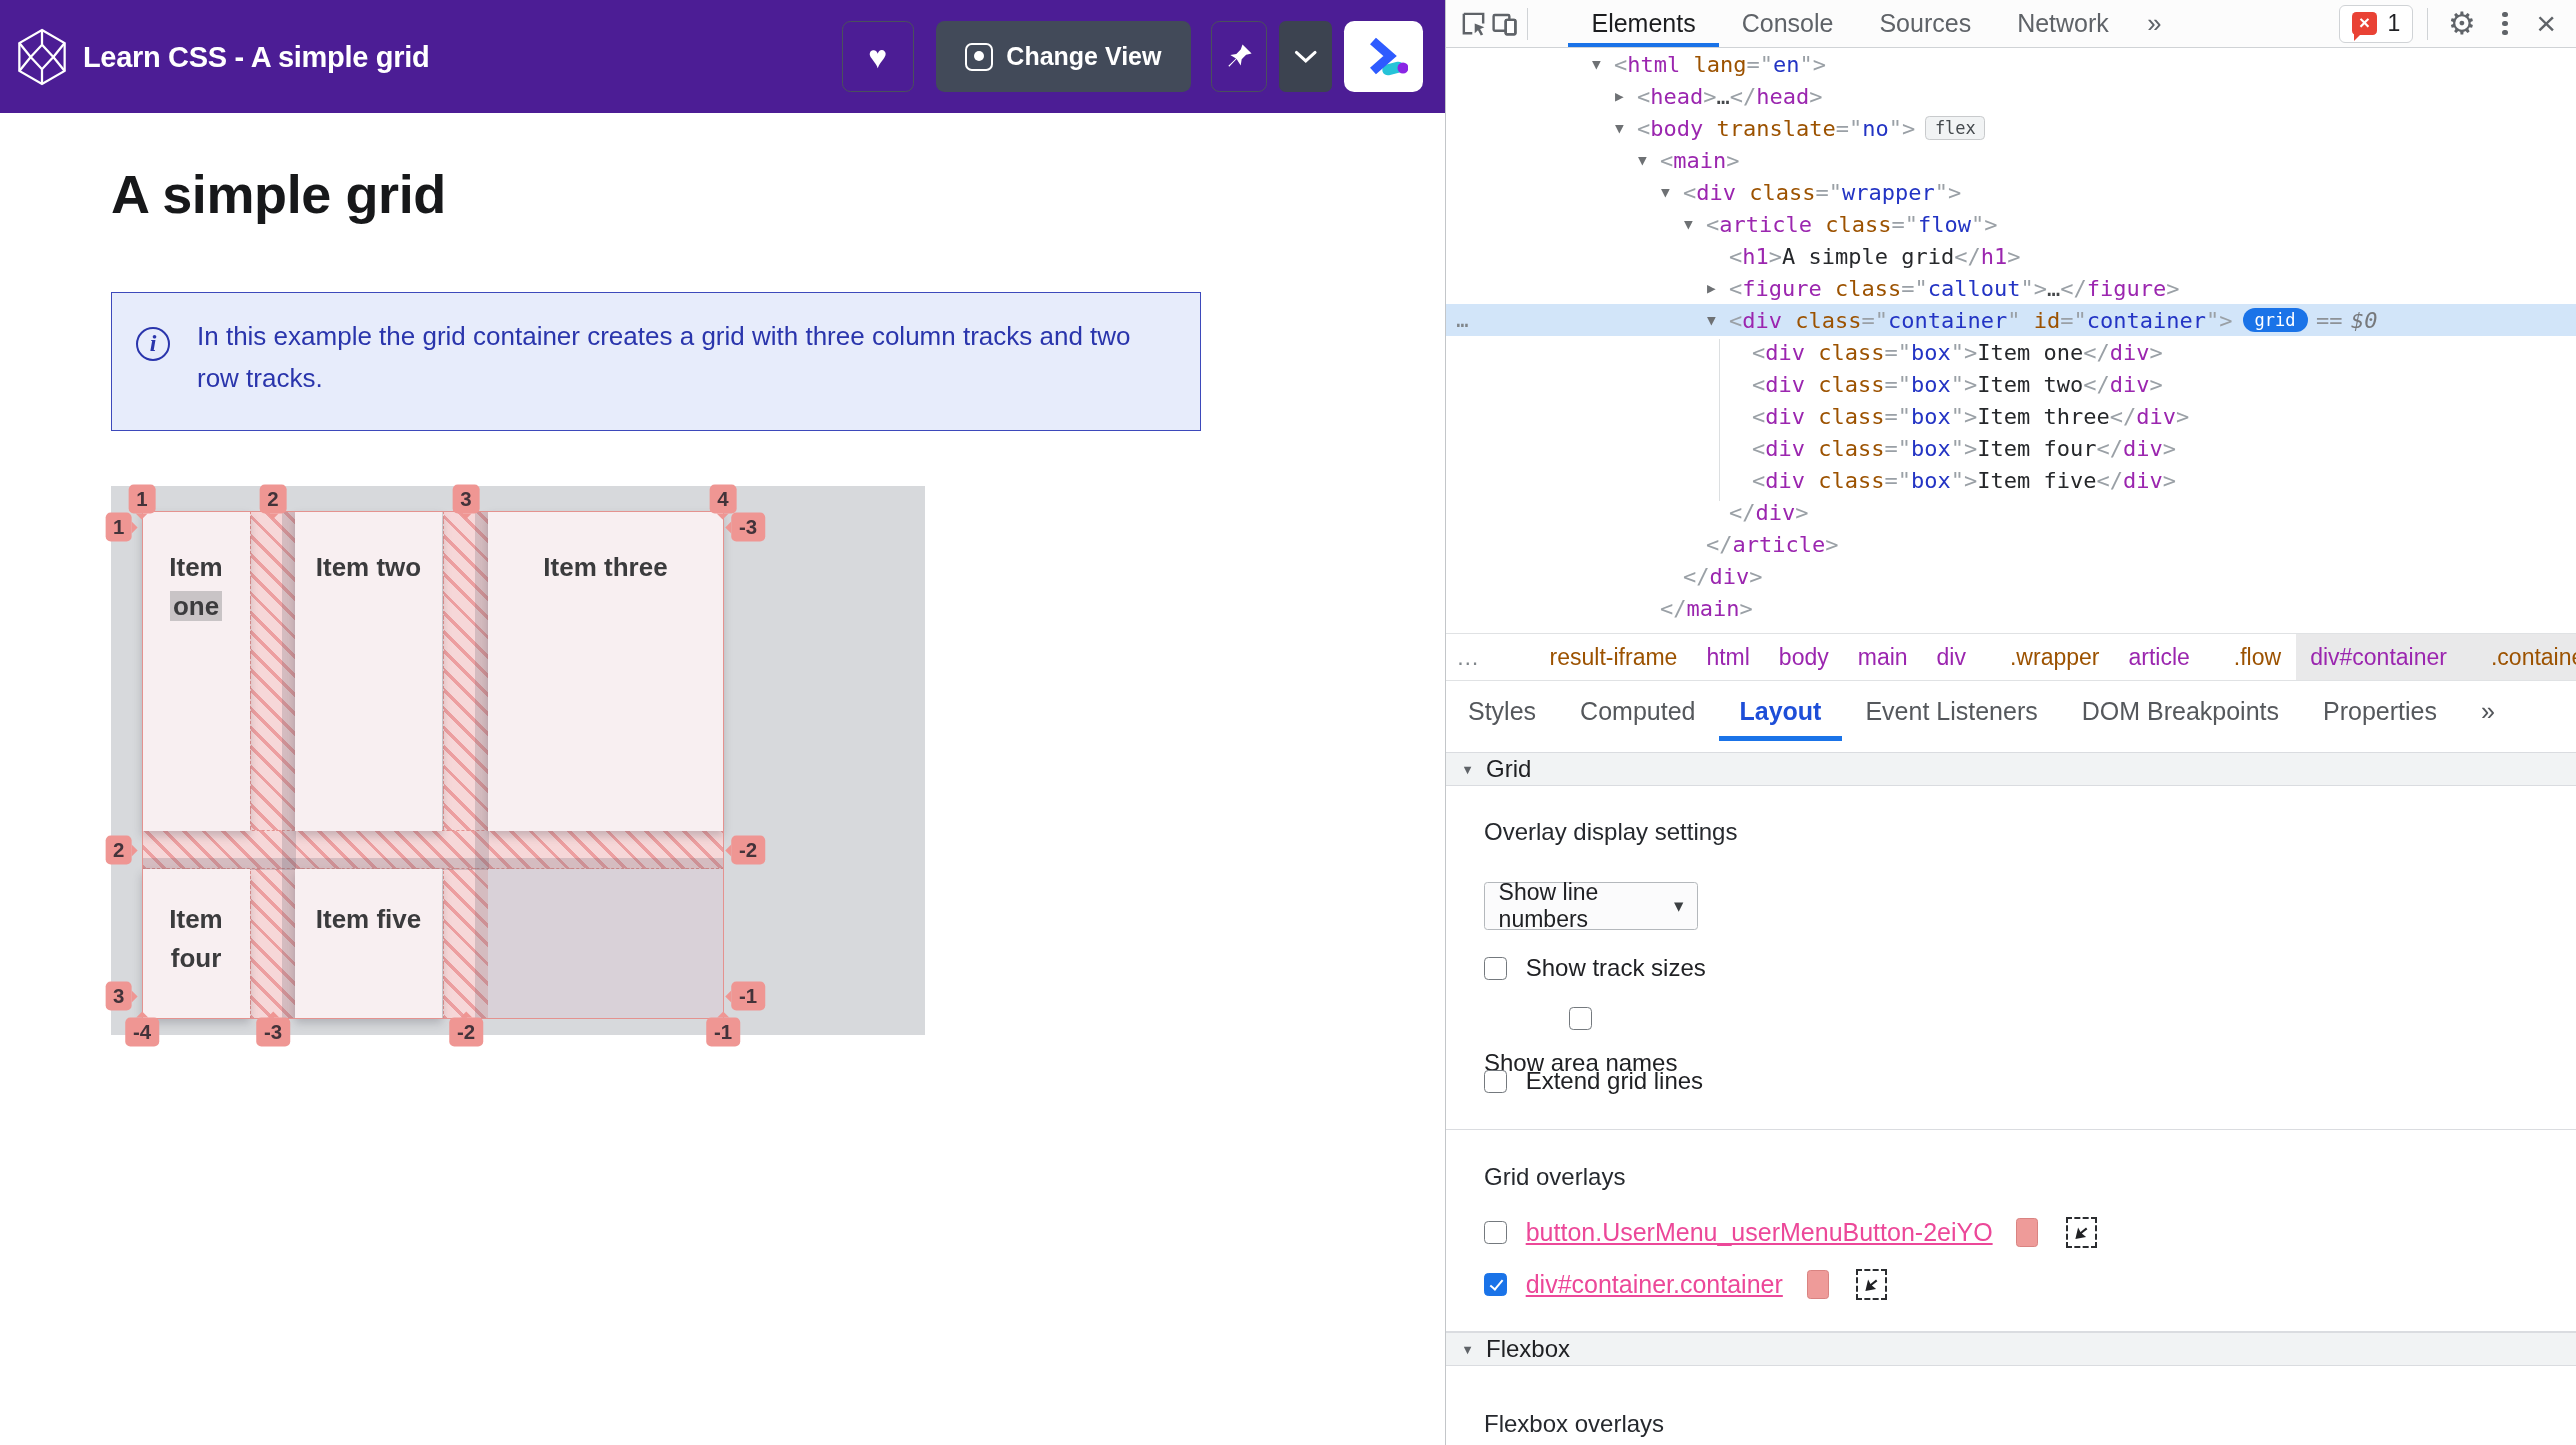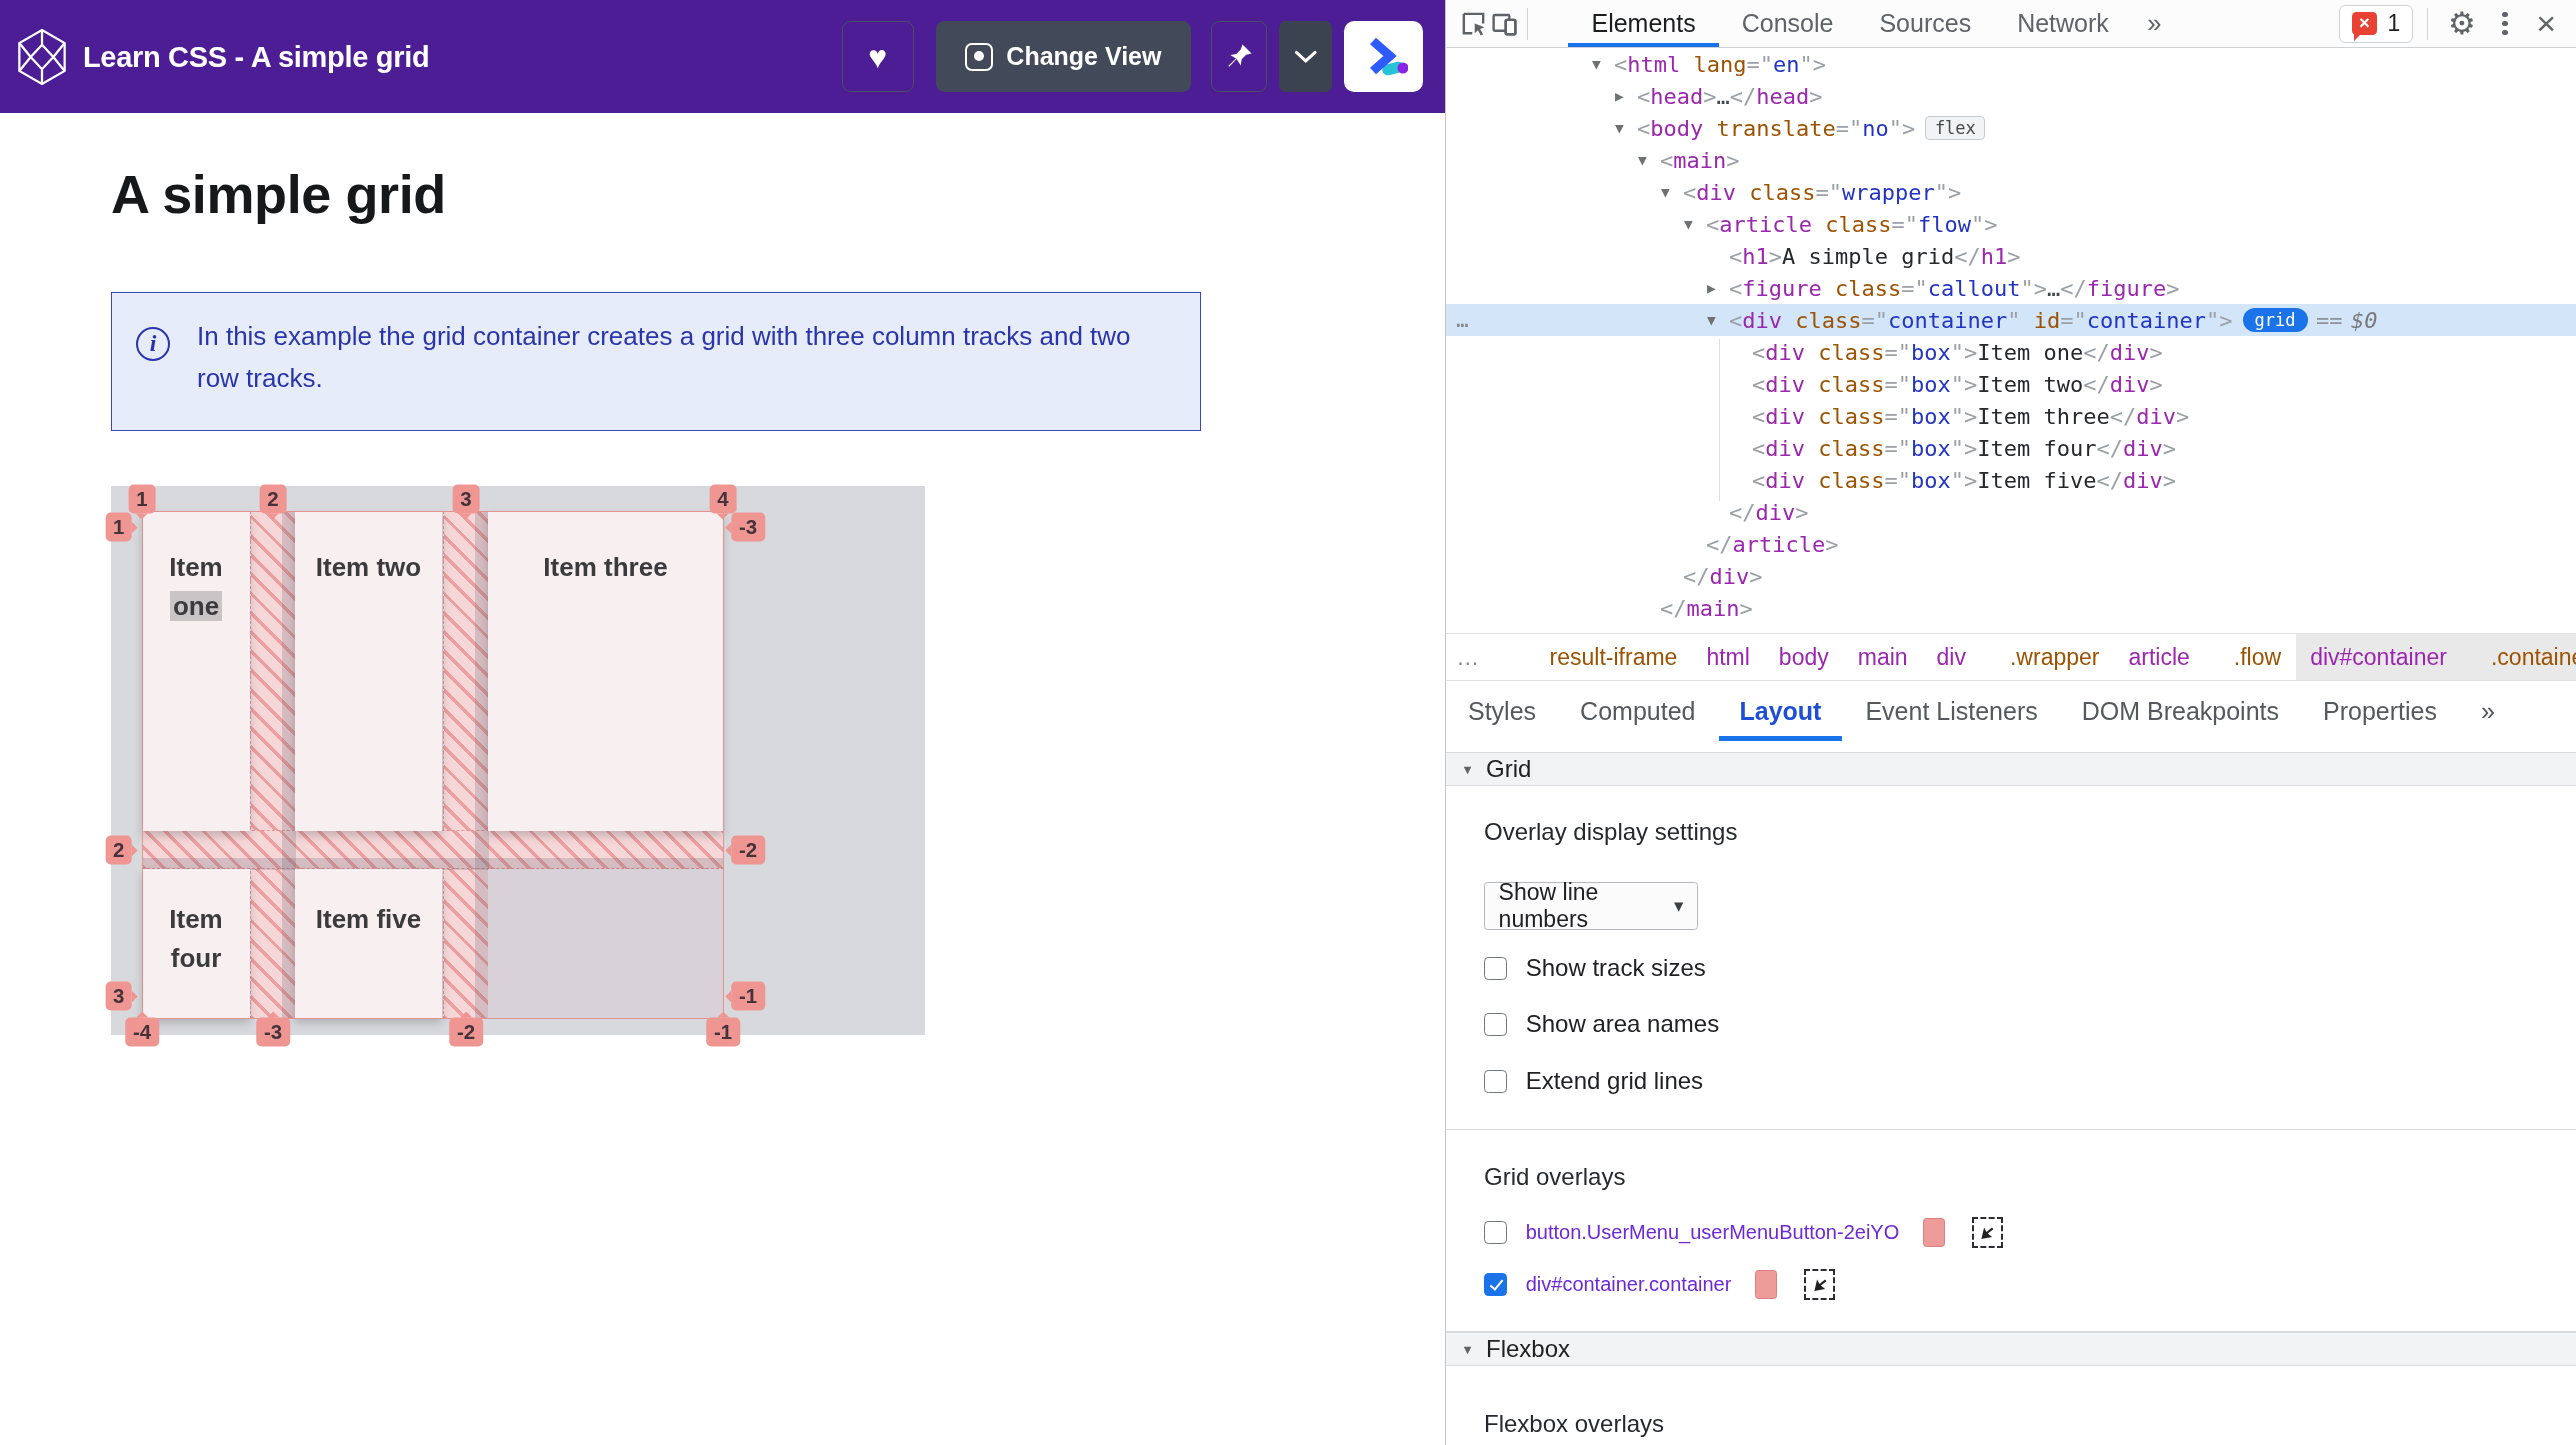"Show area names" div.chk-row { flex-direction: none -> column }
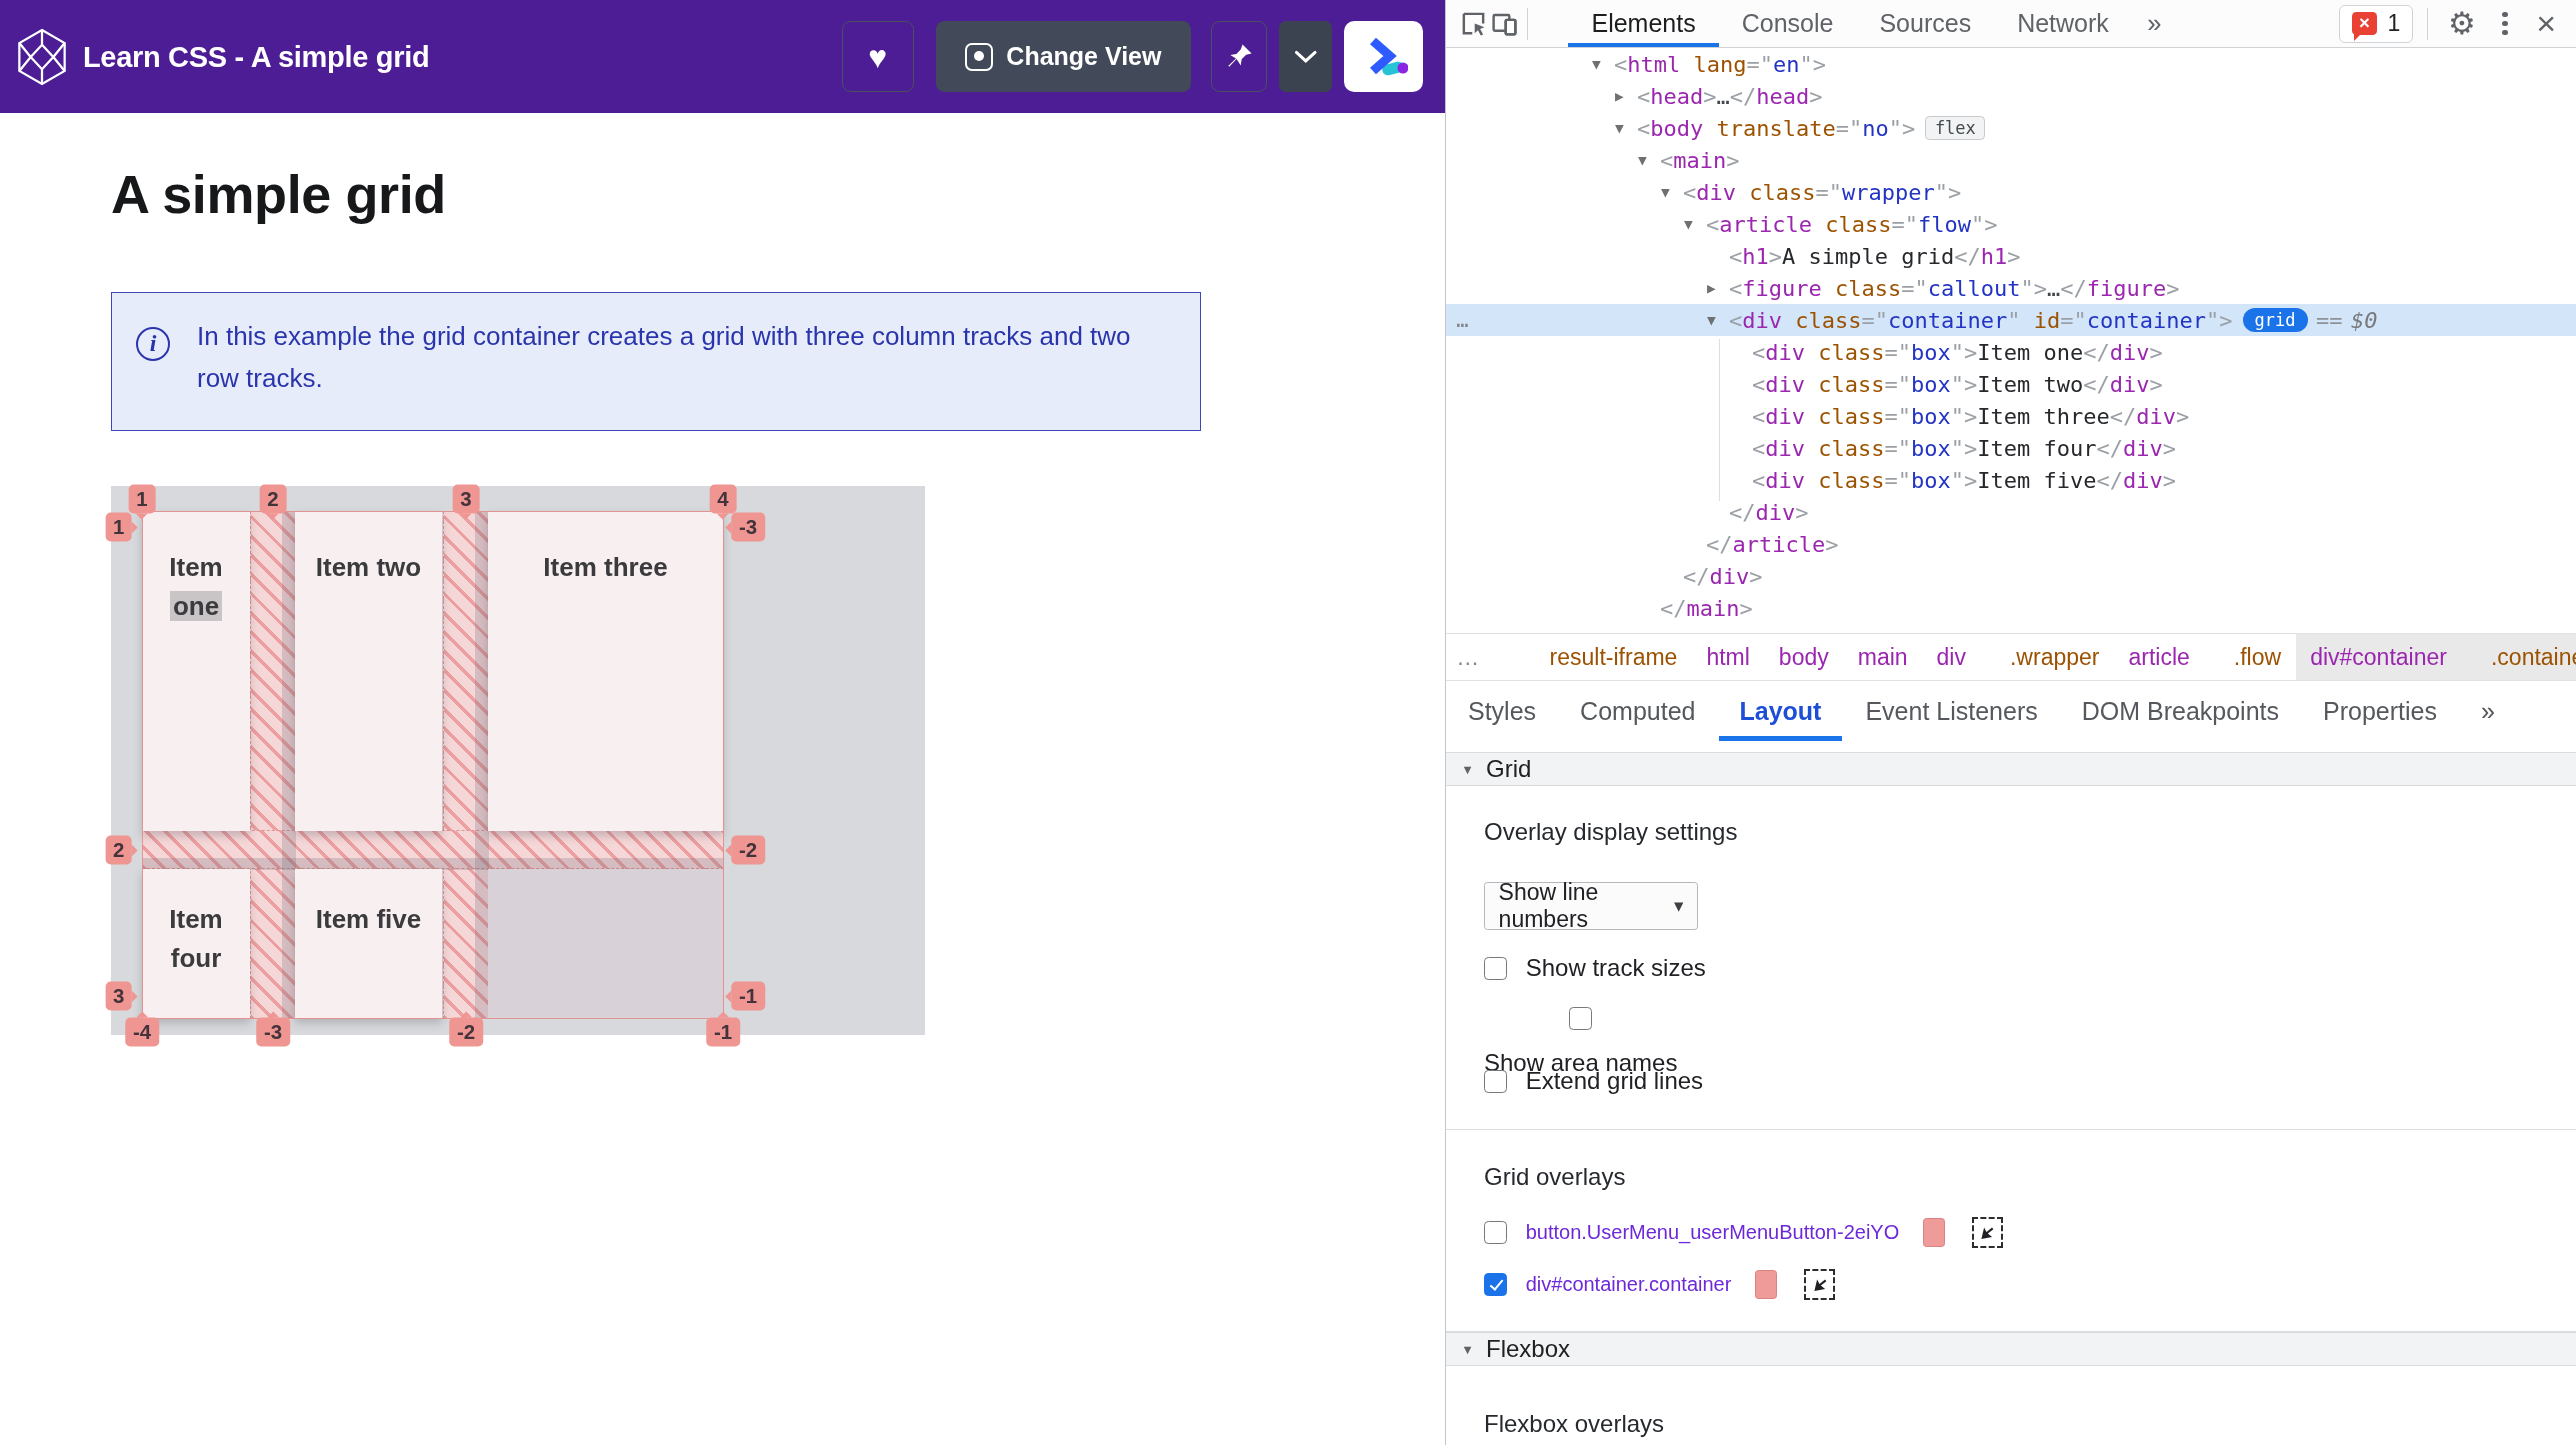"button.UserMenu_userMenuButton-2eiYO" .ovl-label { color: #6d28d9 -> #ec4899; font-size: 20px -> 25px; text-decoration: none -> underline }
